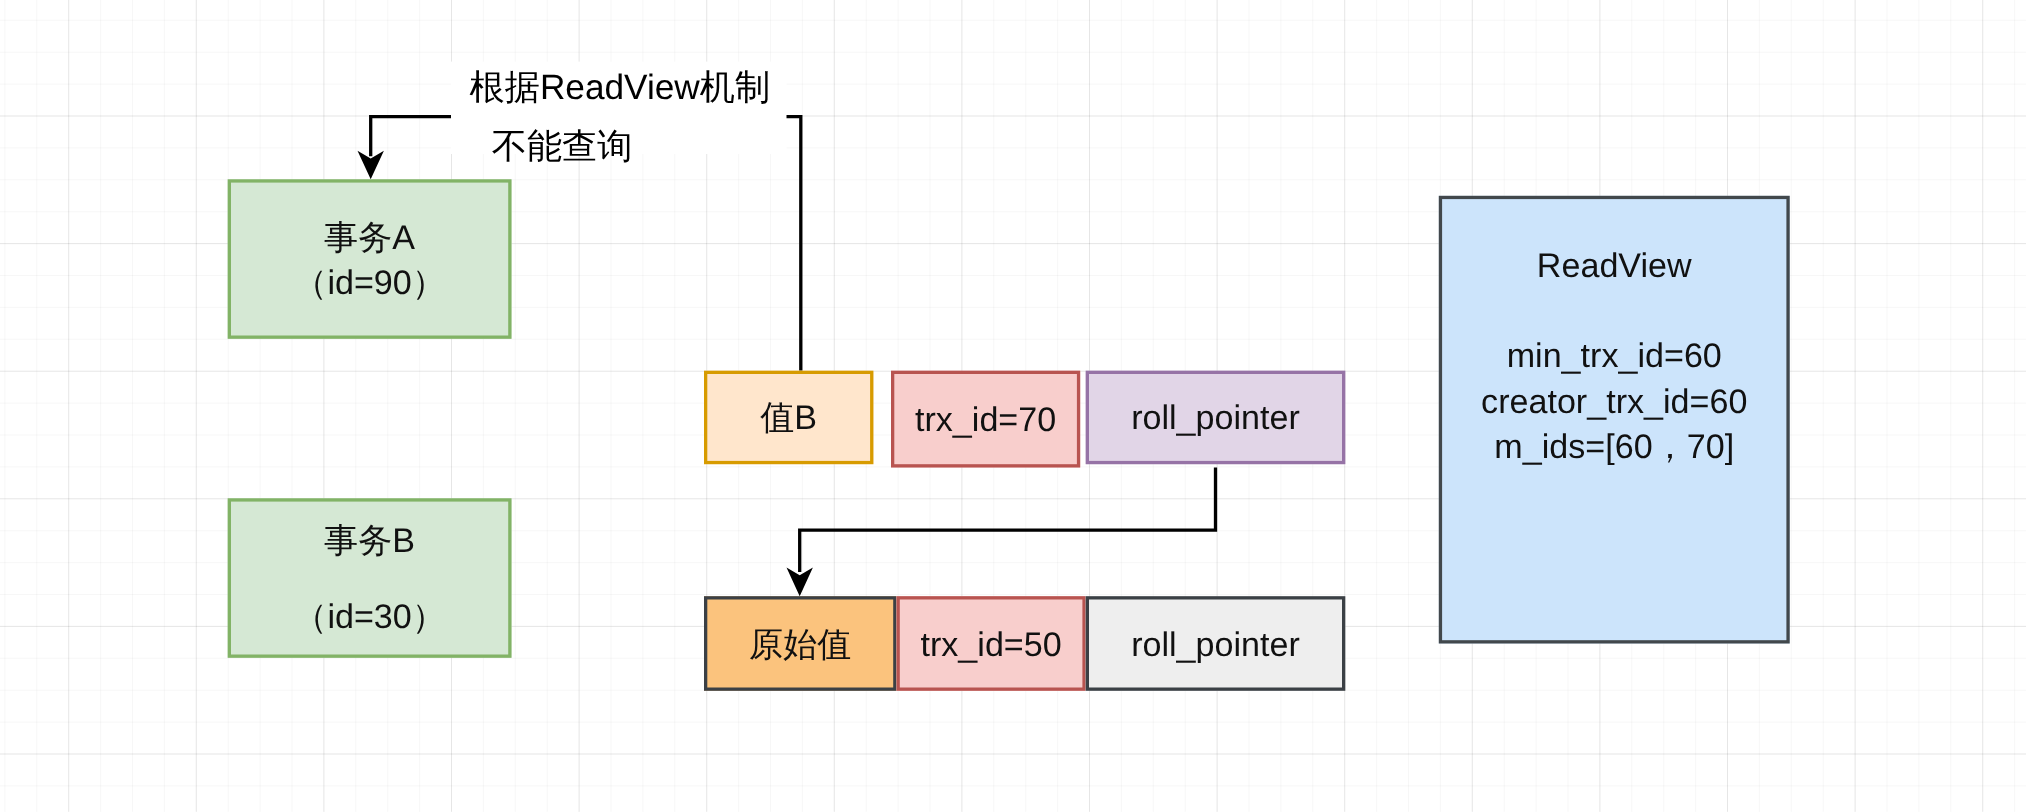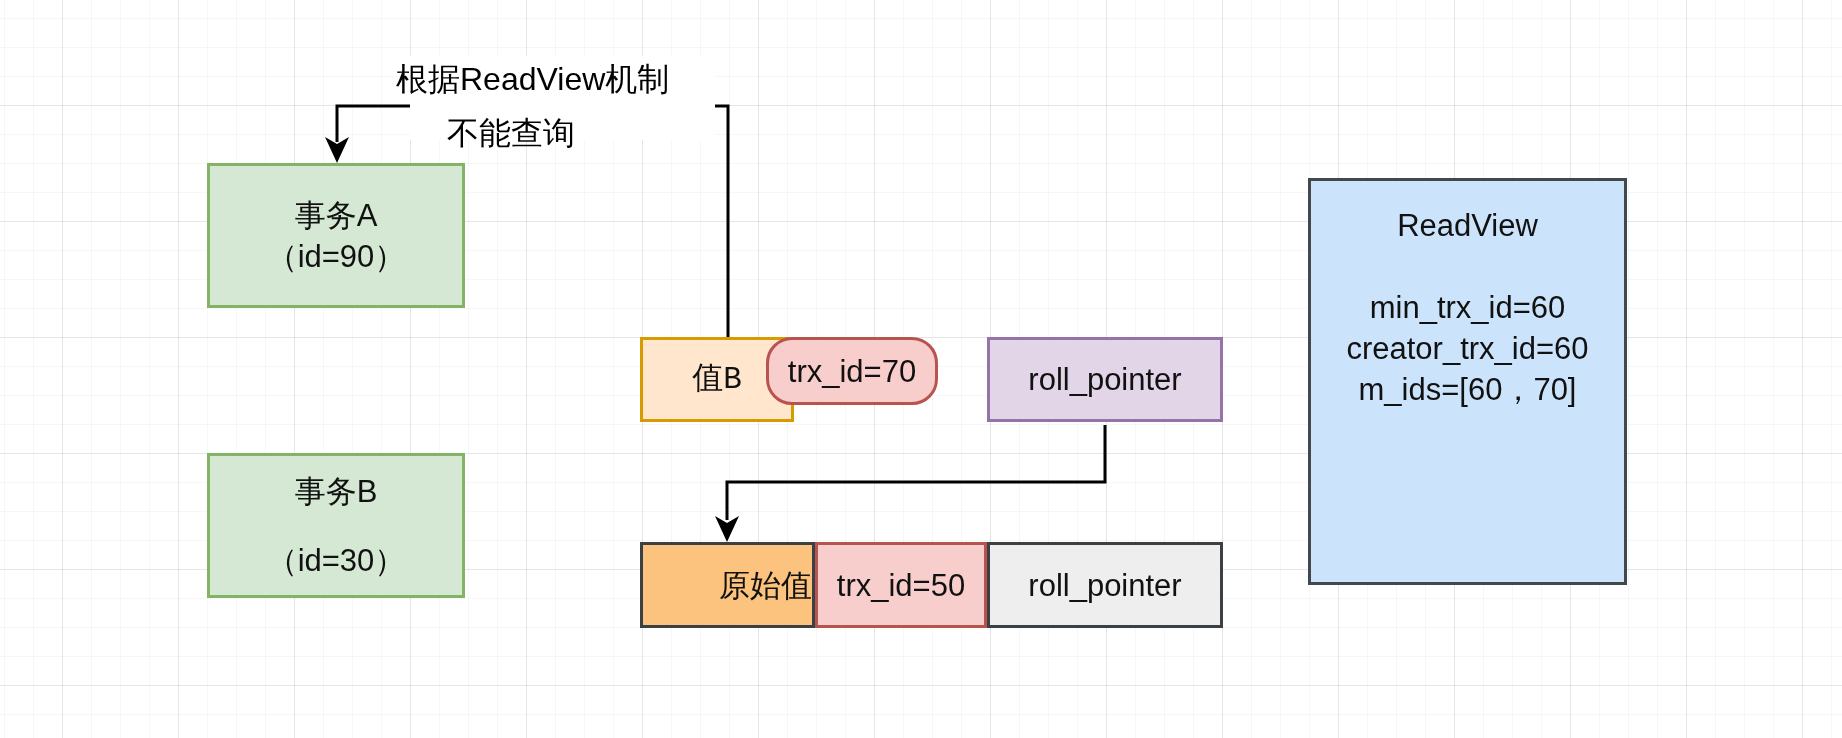"根据ReadView机制" #anno1 { left: 396px -> 412px; text-align: left -> center }
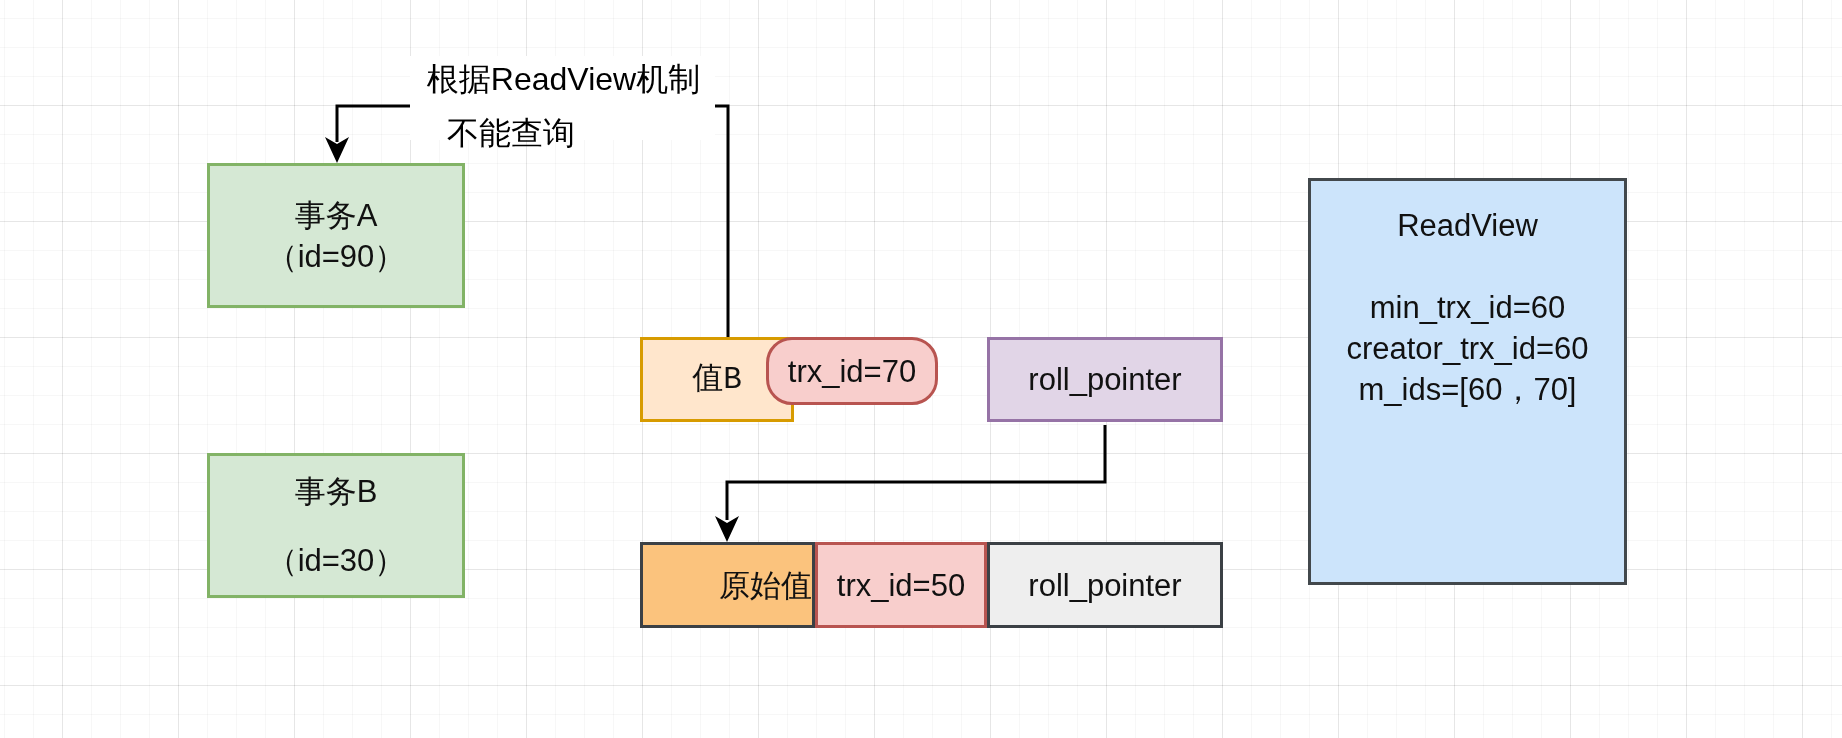"ReadView" #readview { padding-top: 24px -> 40px }
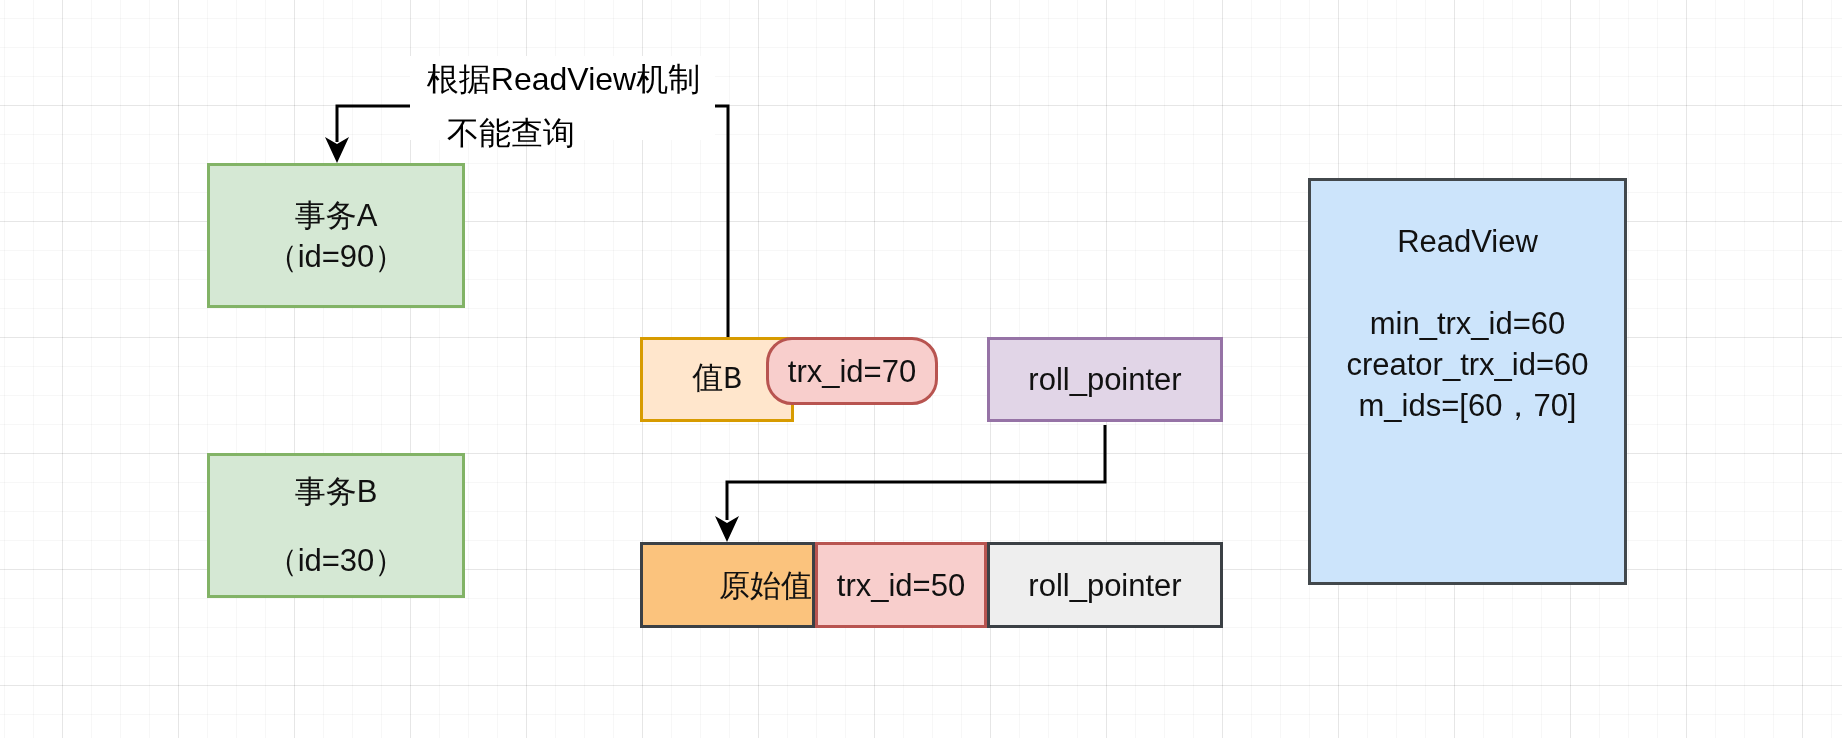"值B" div.box { font-family: Liberation Mono, monospace -> none }
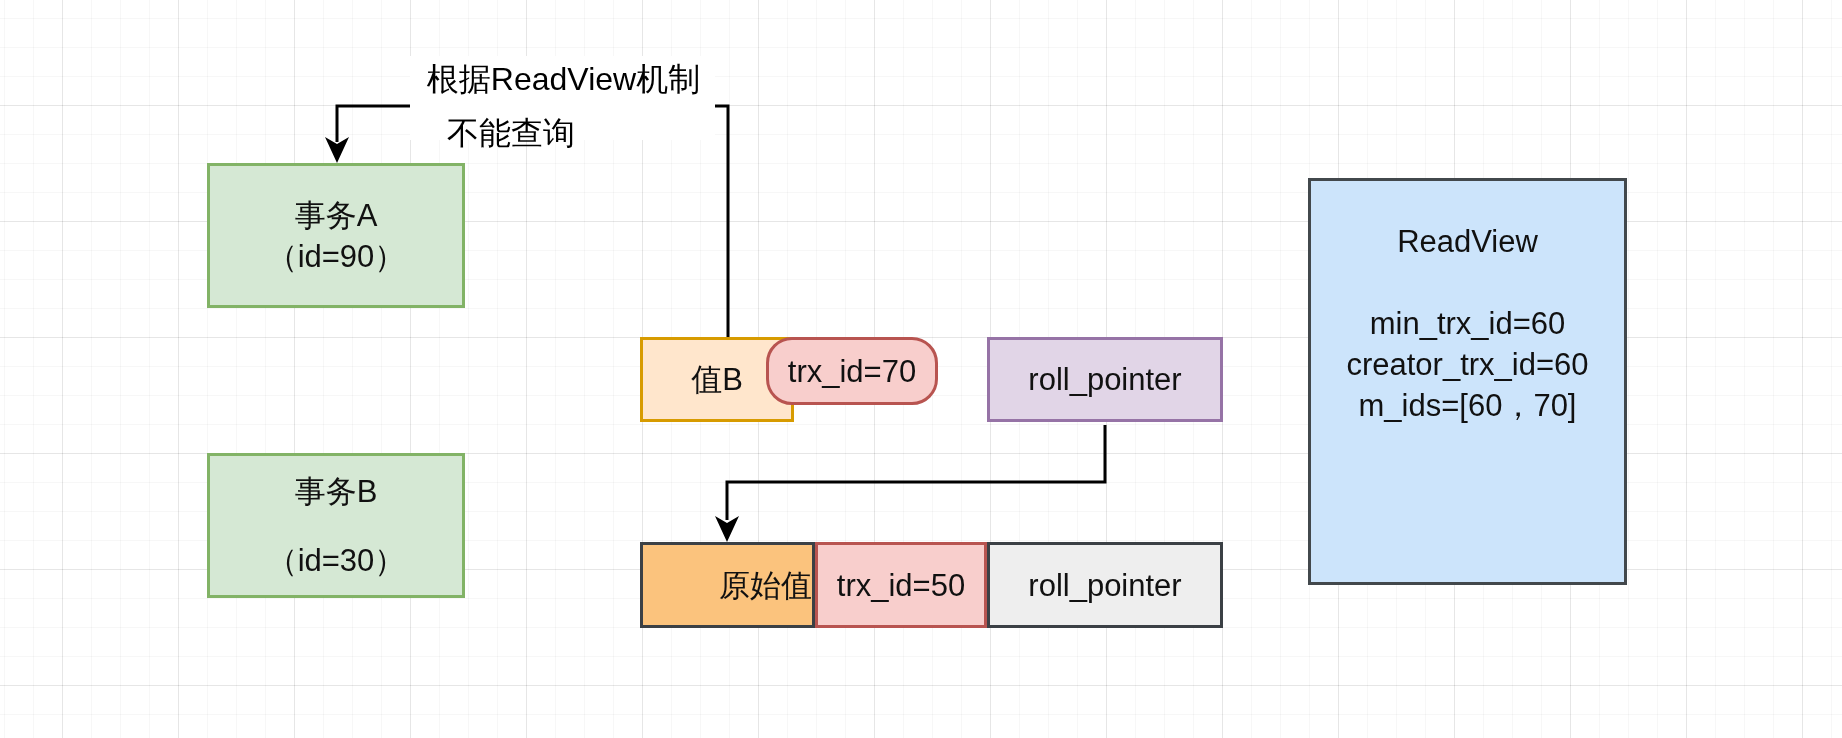"trx_id=70" div.box { border-radius: 26px -> none; height: 68px -> 88px; left: 766px -> 810px }
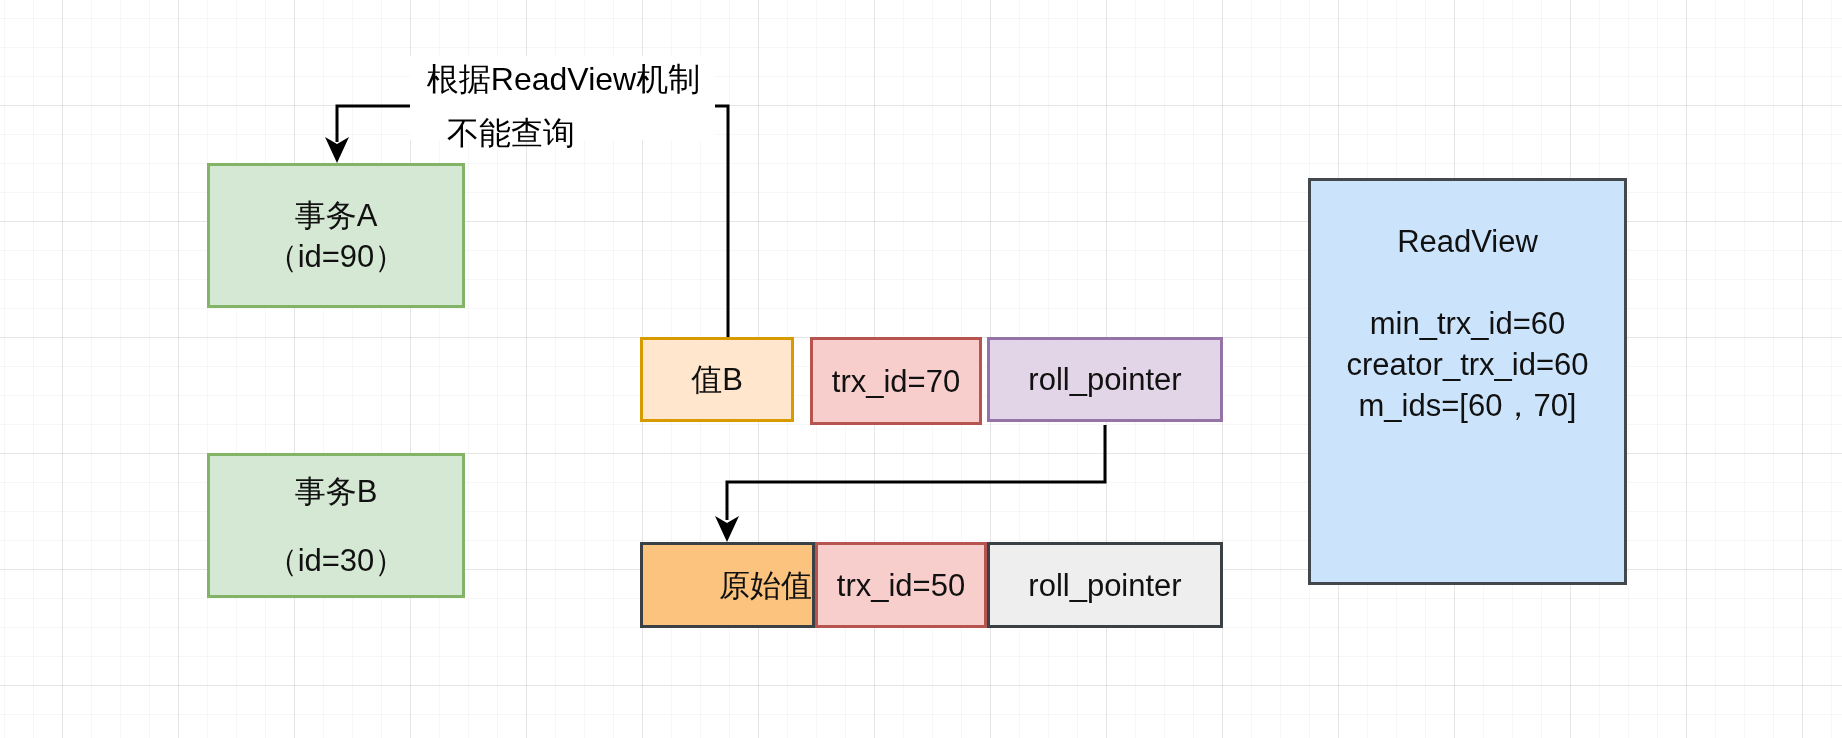"原始值" div.box { align-items: flex-end -> none }
